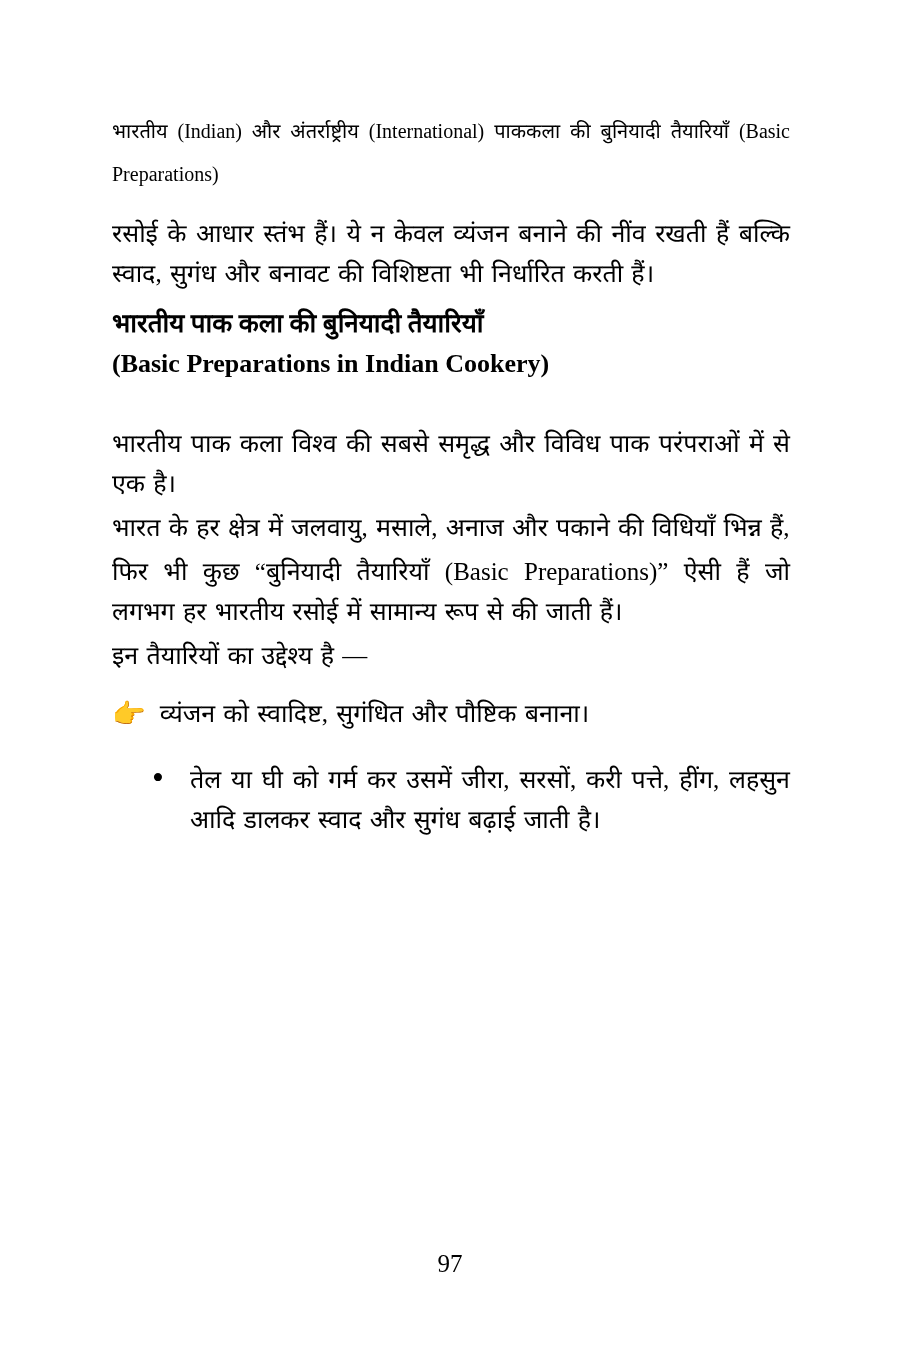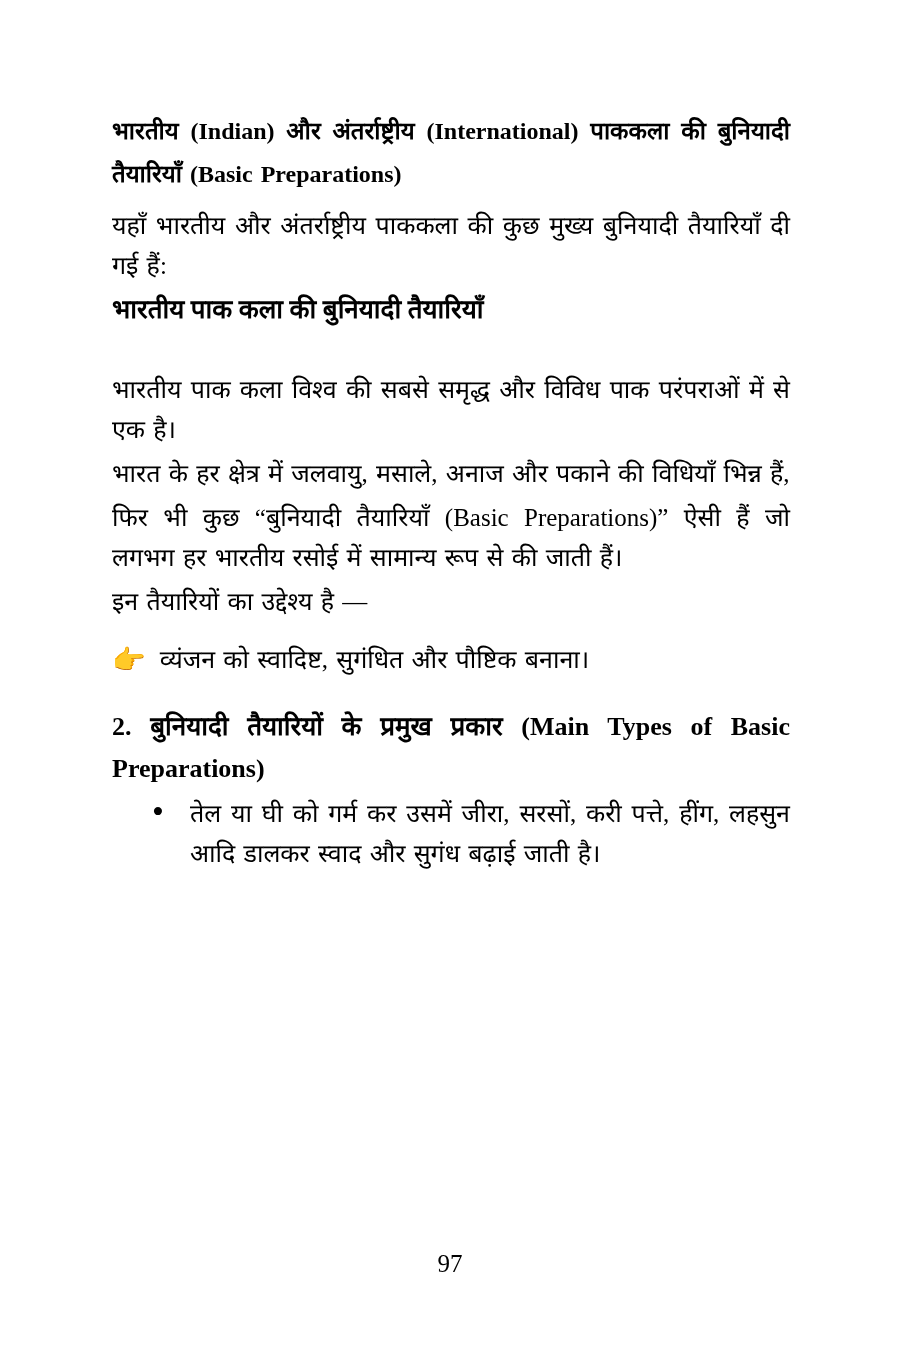"भारतीय (Indian) और अंतर्राष्ट्रीय" .title { font-size: 24px -> 20px; font-weight: 700 -> 400; margin-bottom: 10px -> 18px }
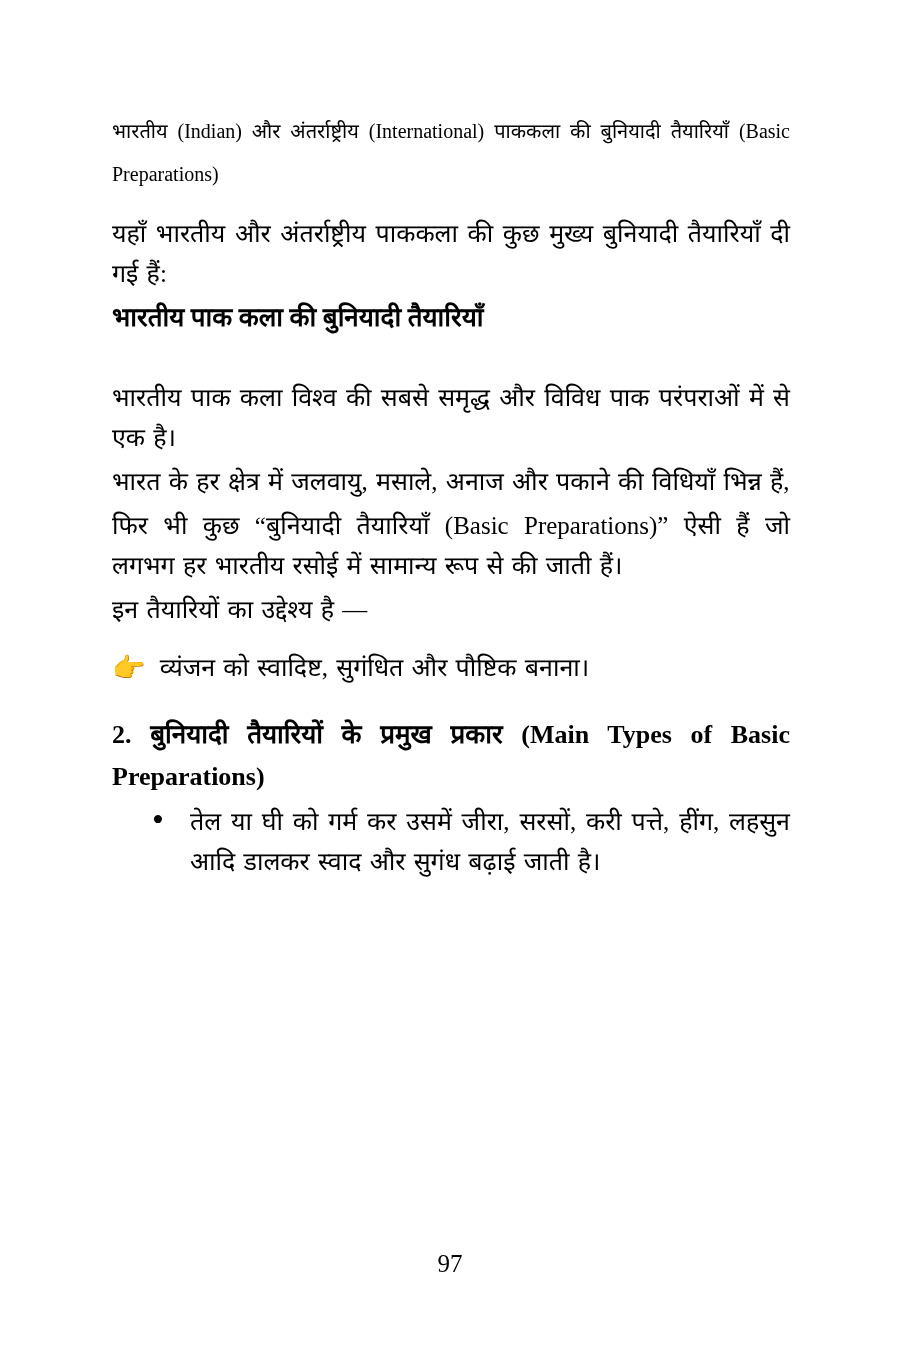"रसोई के आधार स्तंभ हैं।" p.block { html: none -> <p>रसोई के आधार स्तंभ हैं। ये न केवल व्यंजन बनाने की नींव रखती हैं बल्कि स्वाद, सुगंध और बनावट की विशिष्टता भी निर्धारित करती हैं।</p> }
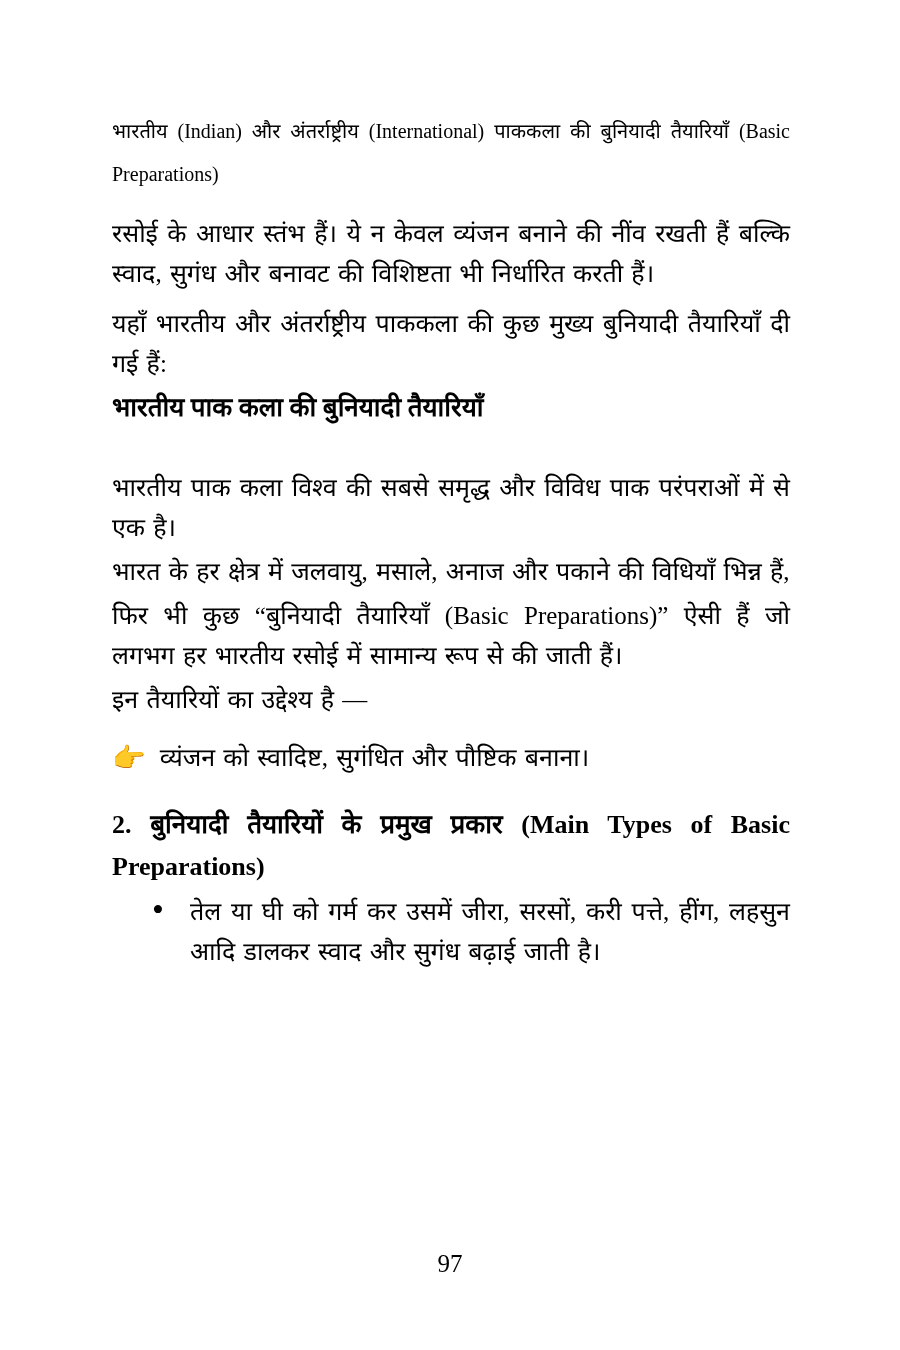"यहाँ भारतीय और अंतर्राष्ट्रीय पाककला" p.block { html: <p>यहाँ भारतीय और अंतर्राष्ट्रीय पाककला की कुछ मुख्य बुनियादी तैयारियाँ दी गई हैं:</p> -> none }
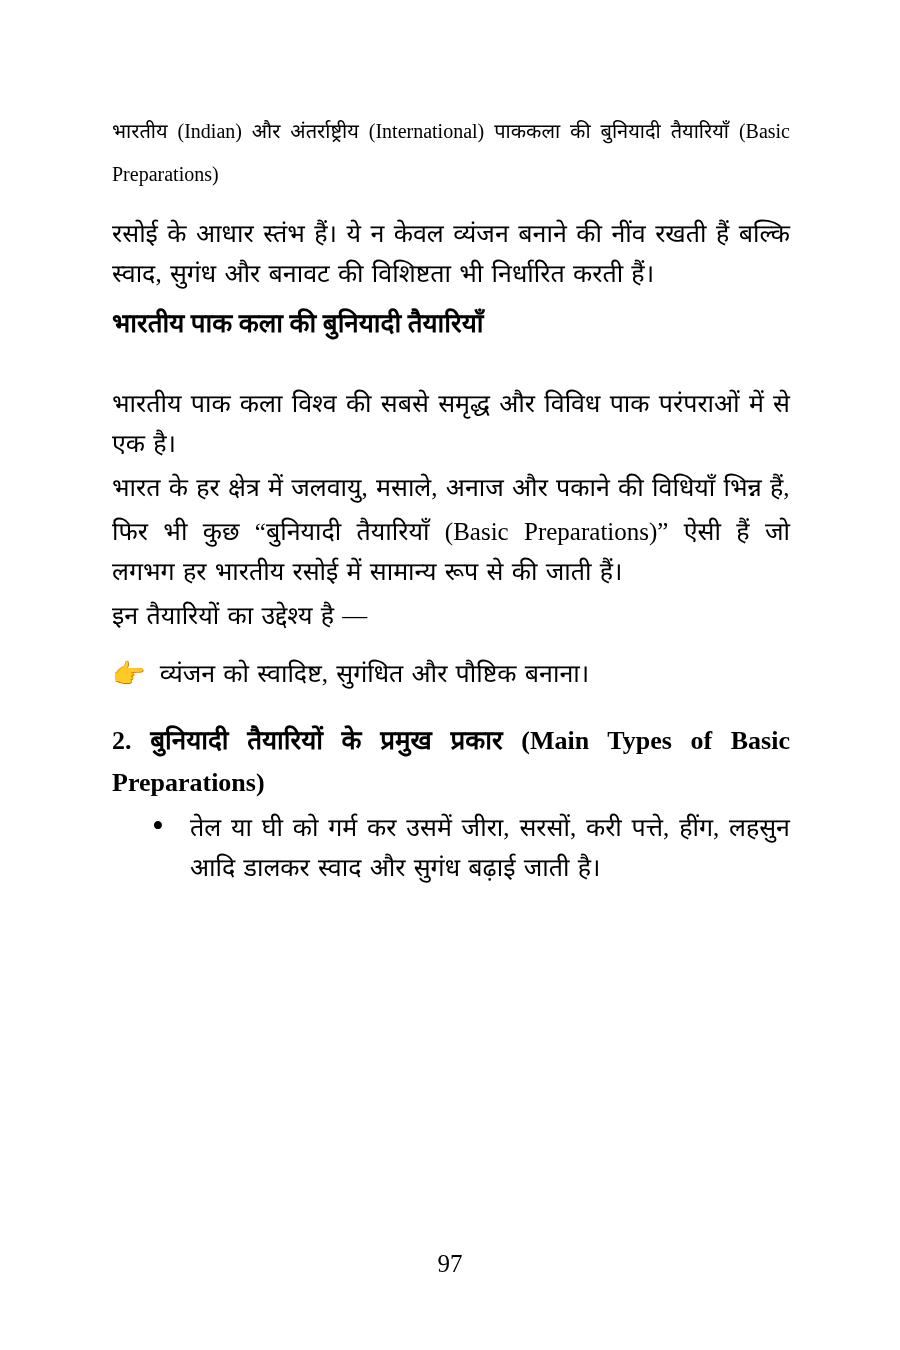"(Basic Preparations in Indian Cookery)" span { html: none -> <span>(Basic Preparations in Indian Cookery)</span> }
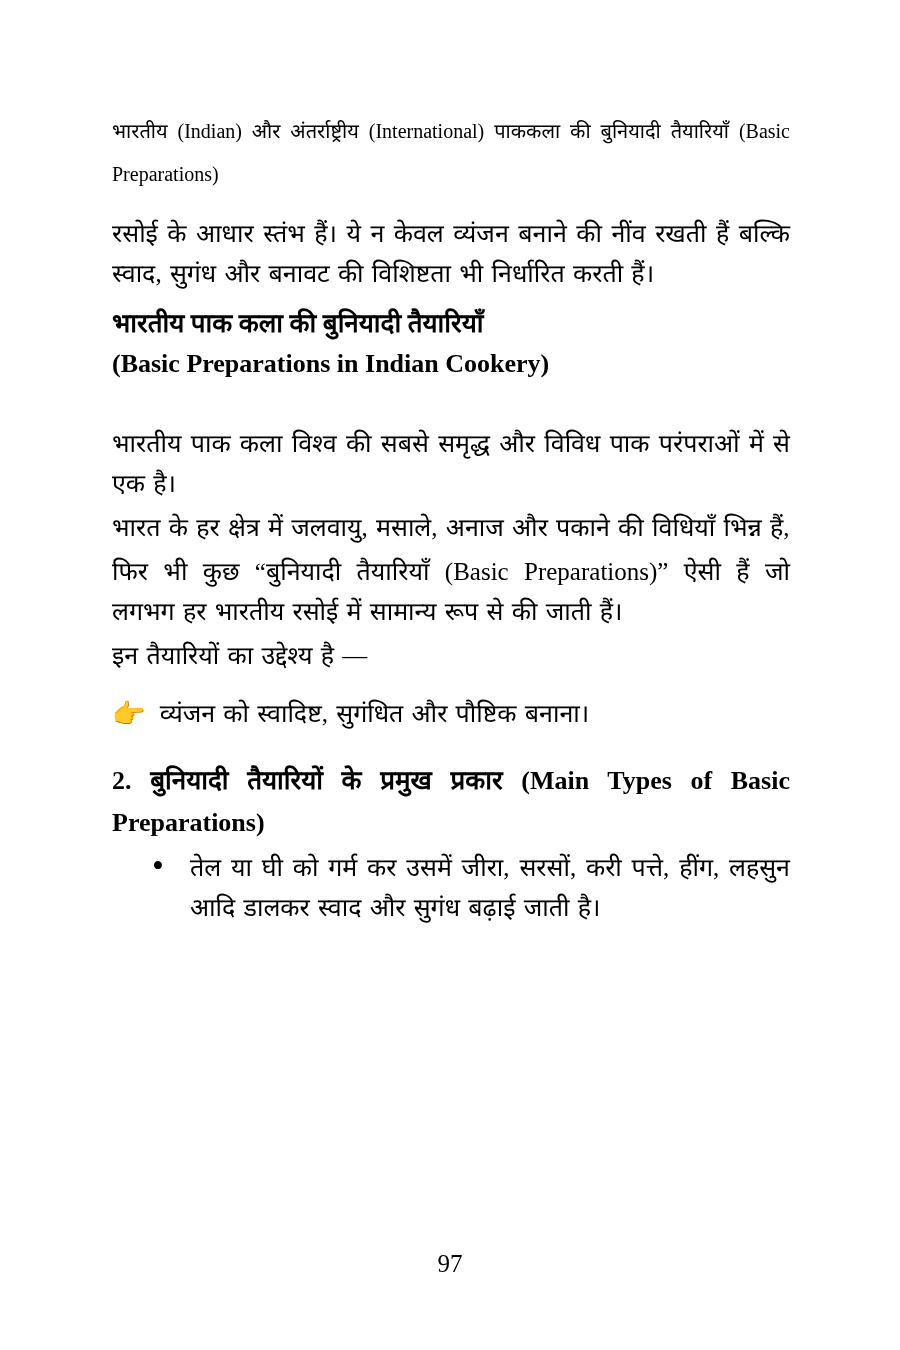"2. बुनियादी तैयारियों के प्रमुख" h3.block { html: <h3>2. बुनियादी तैयारियों के प्रमुख प्रकार (Main Types of Basic Preparations)</h3> -> none }
